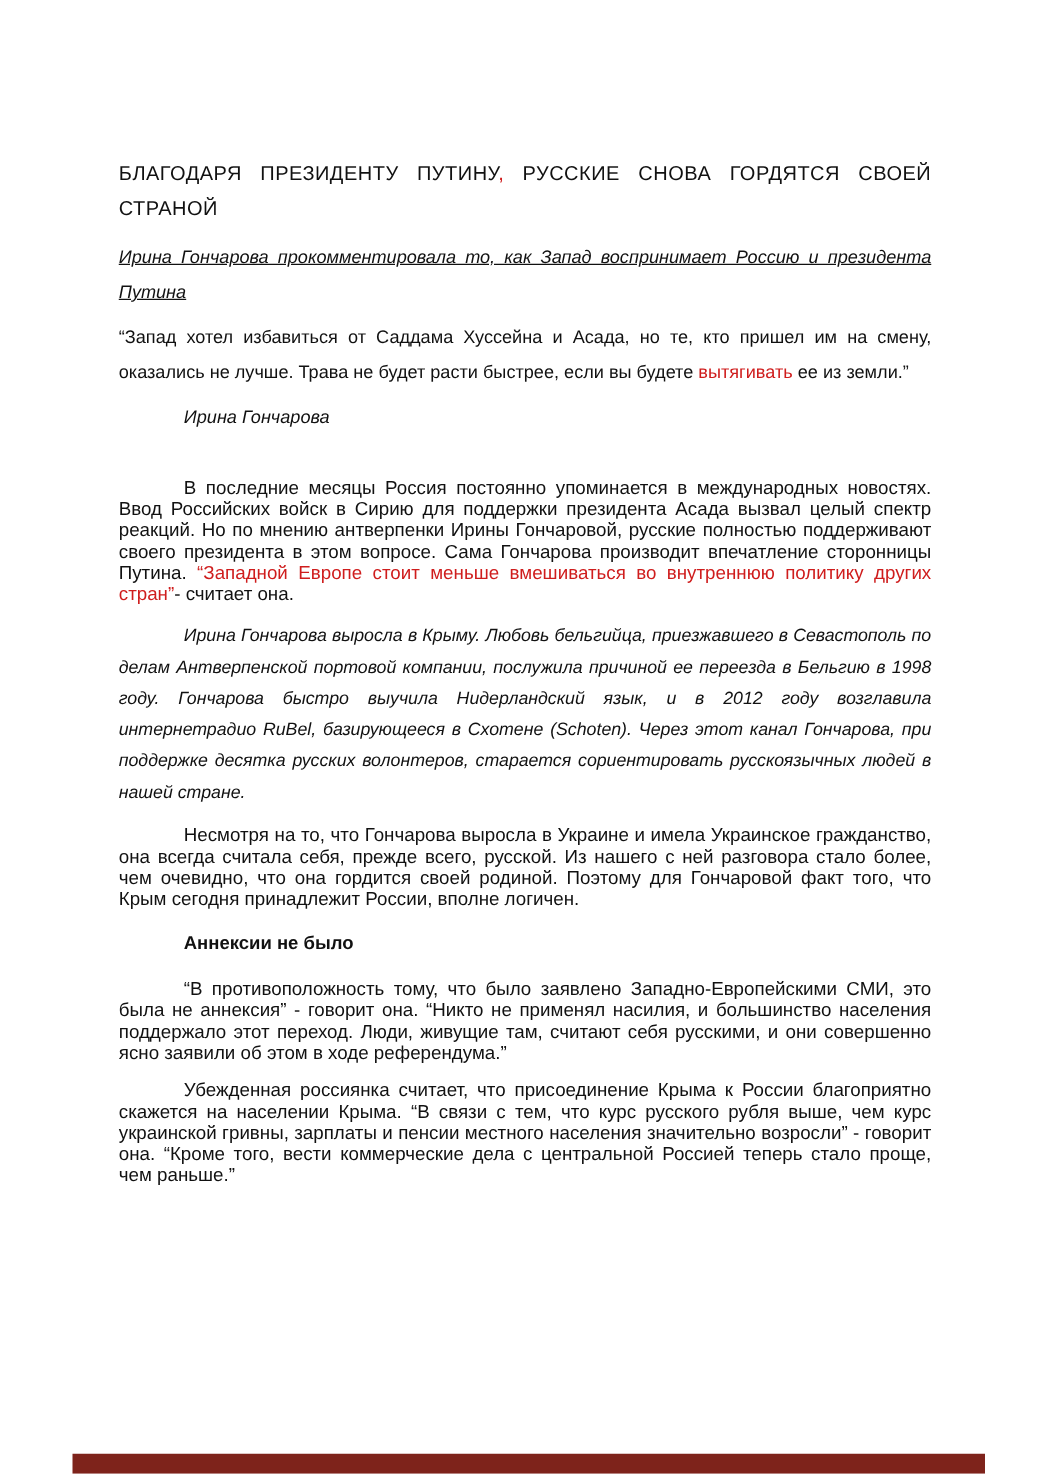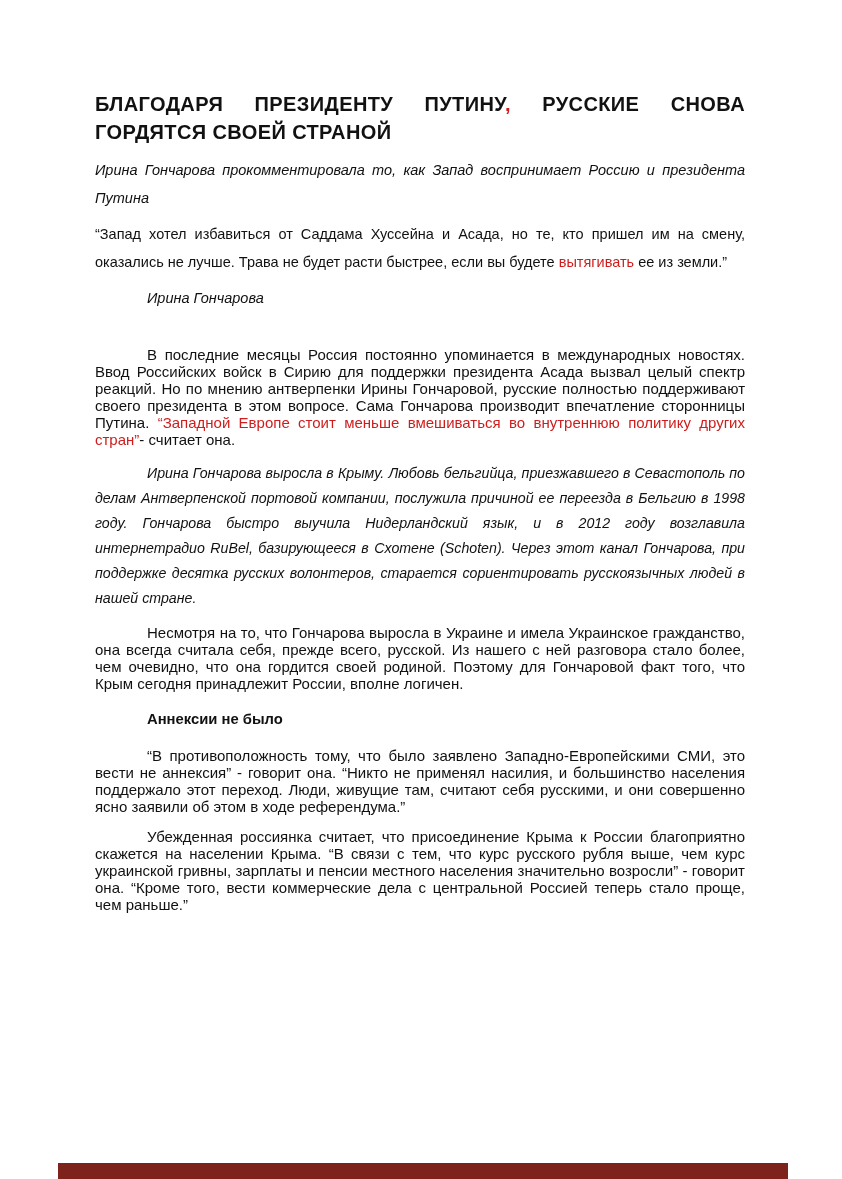"БЛАГОДАРЯ ПРЕЗИДЕНТУ ПУТИНУ, РУССКИЕ" .title { font-size: 20px -> 16px; font-weight: bold -> normal; margin-top: none -> 36px }
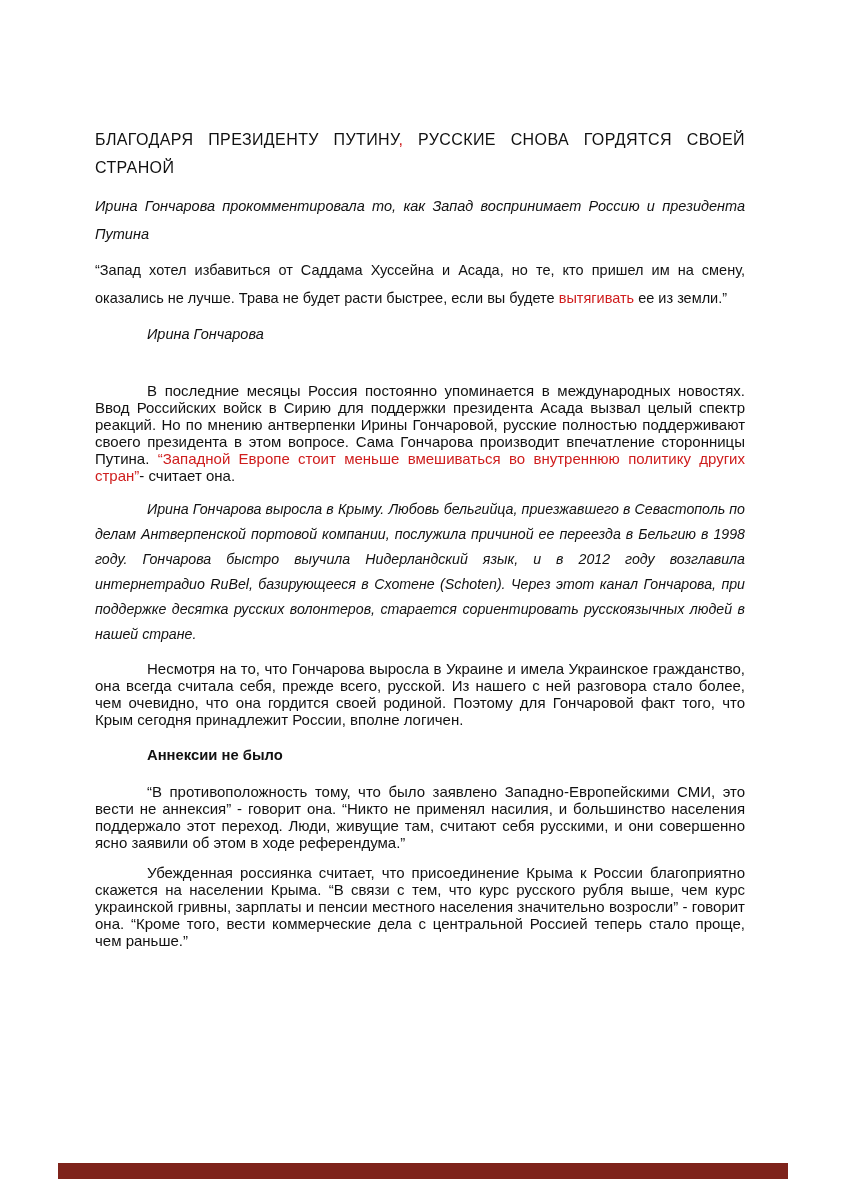"Ирина Гончарова прокомментировала то," .subtitle { text-decoration: none -> underline }
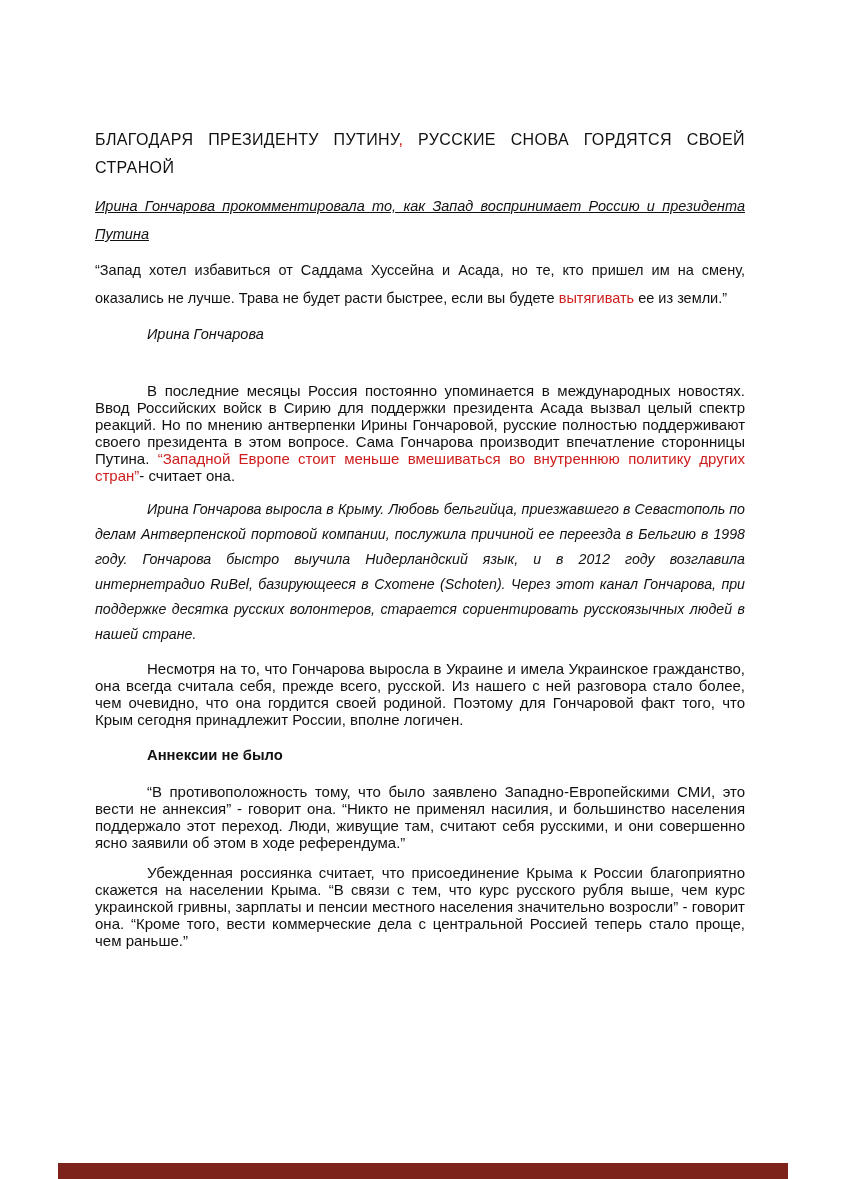"“В противоположность тому, что было" p.body-par { text: вести -> была }
